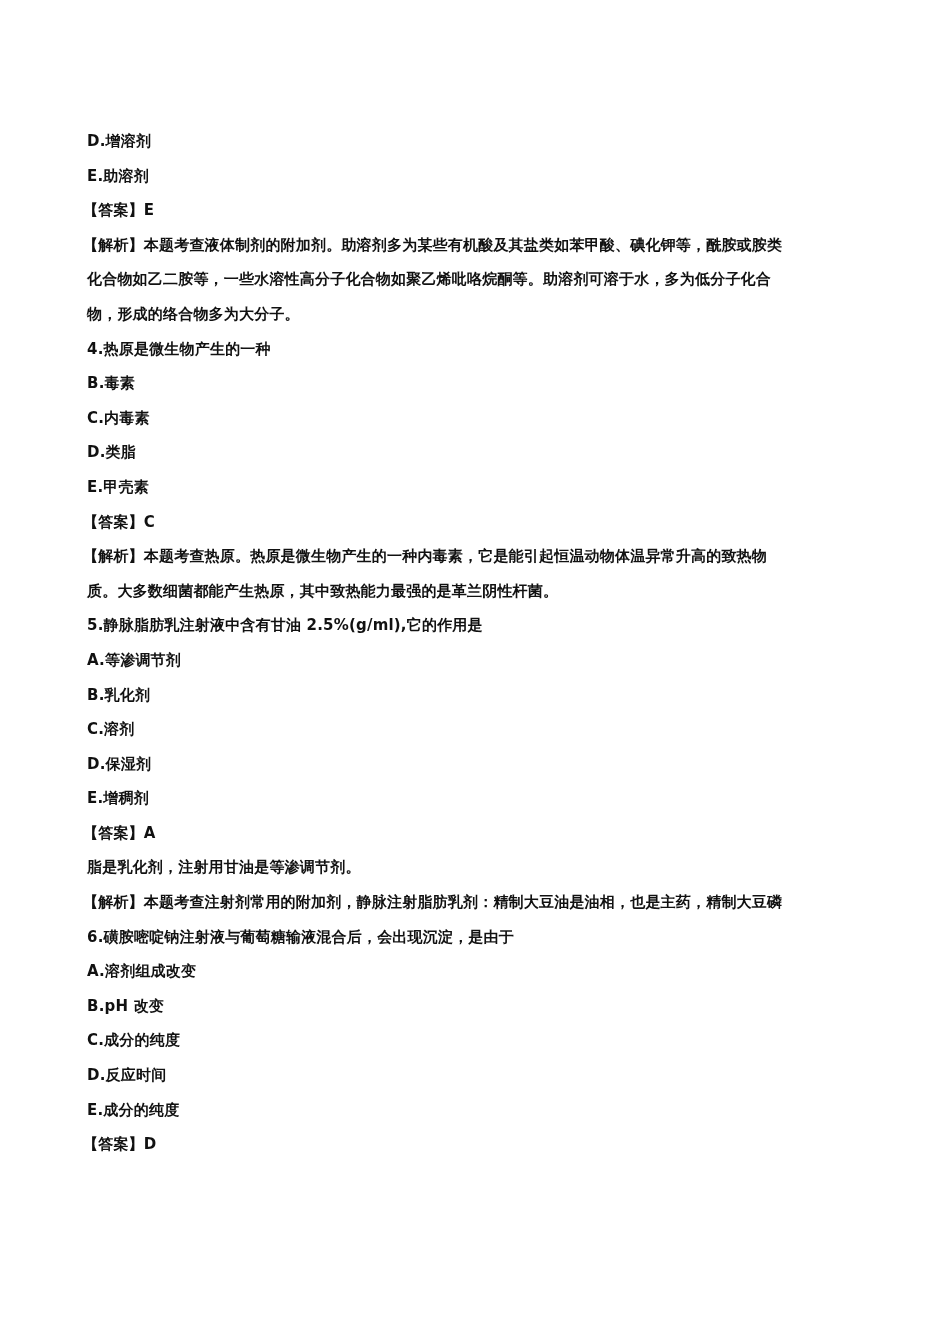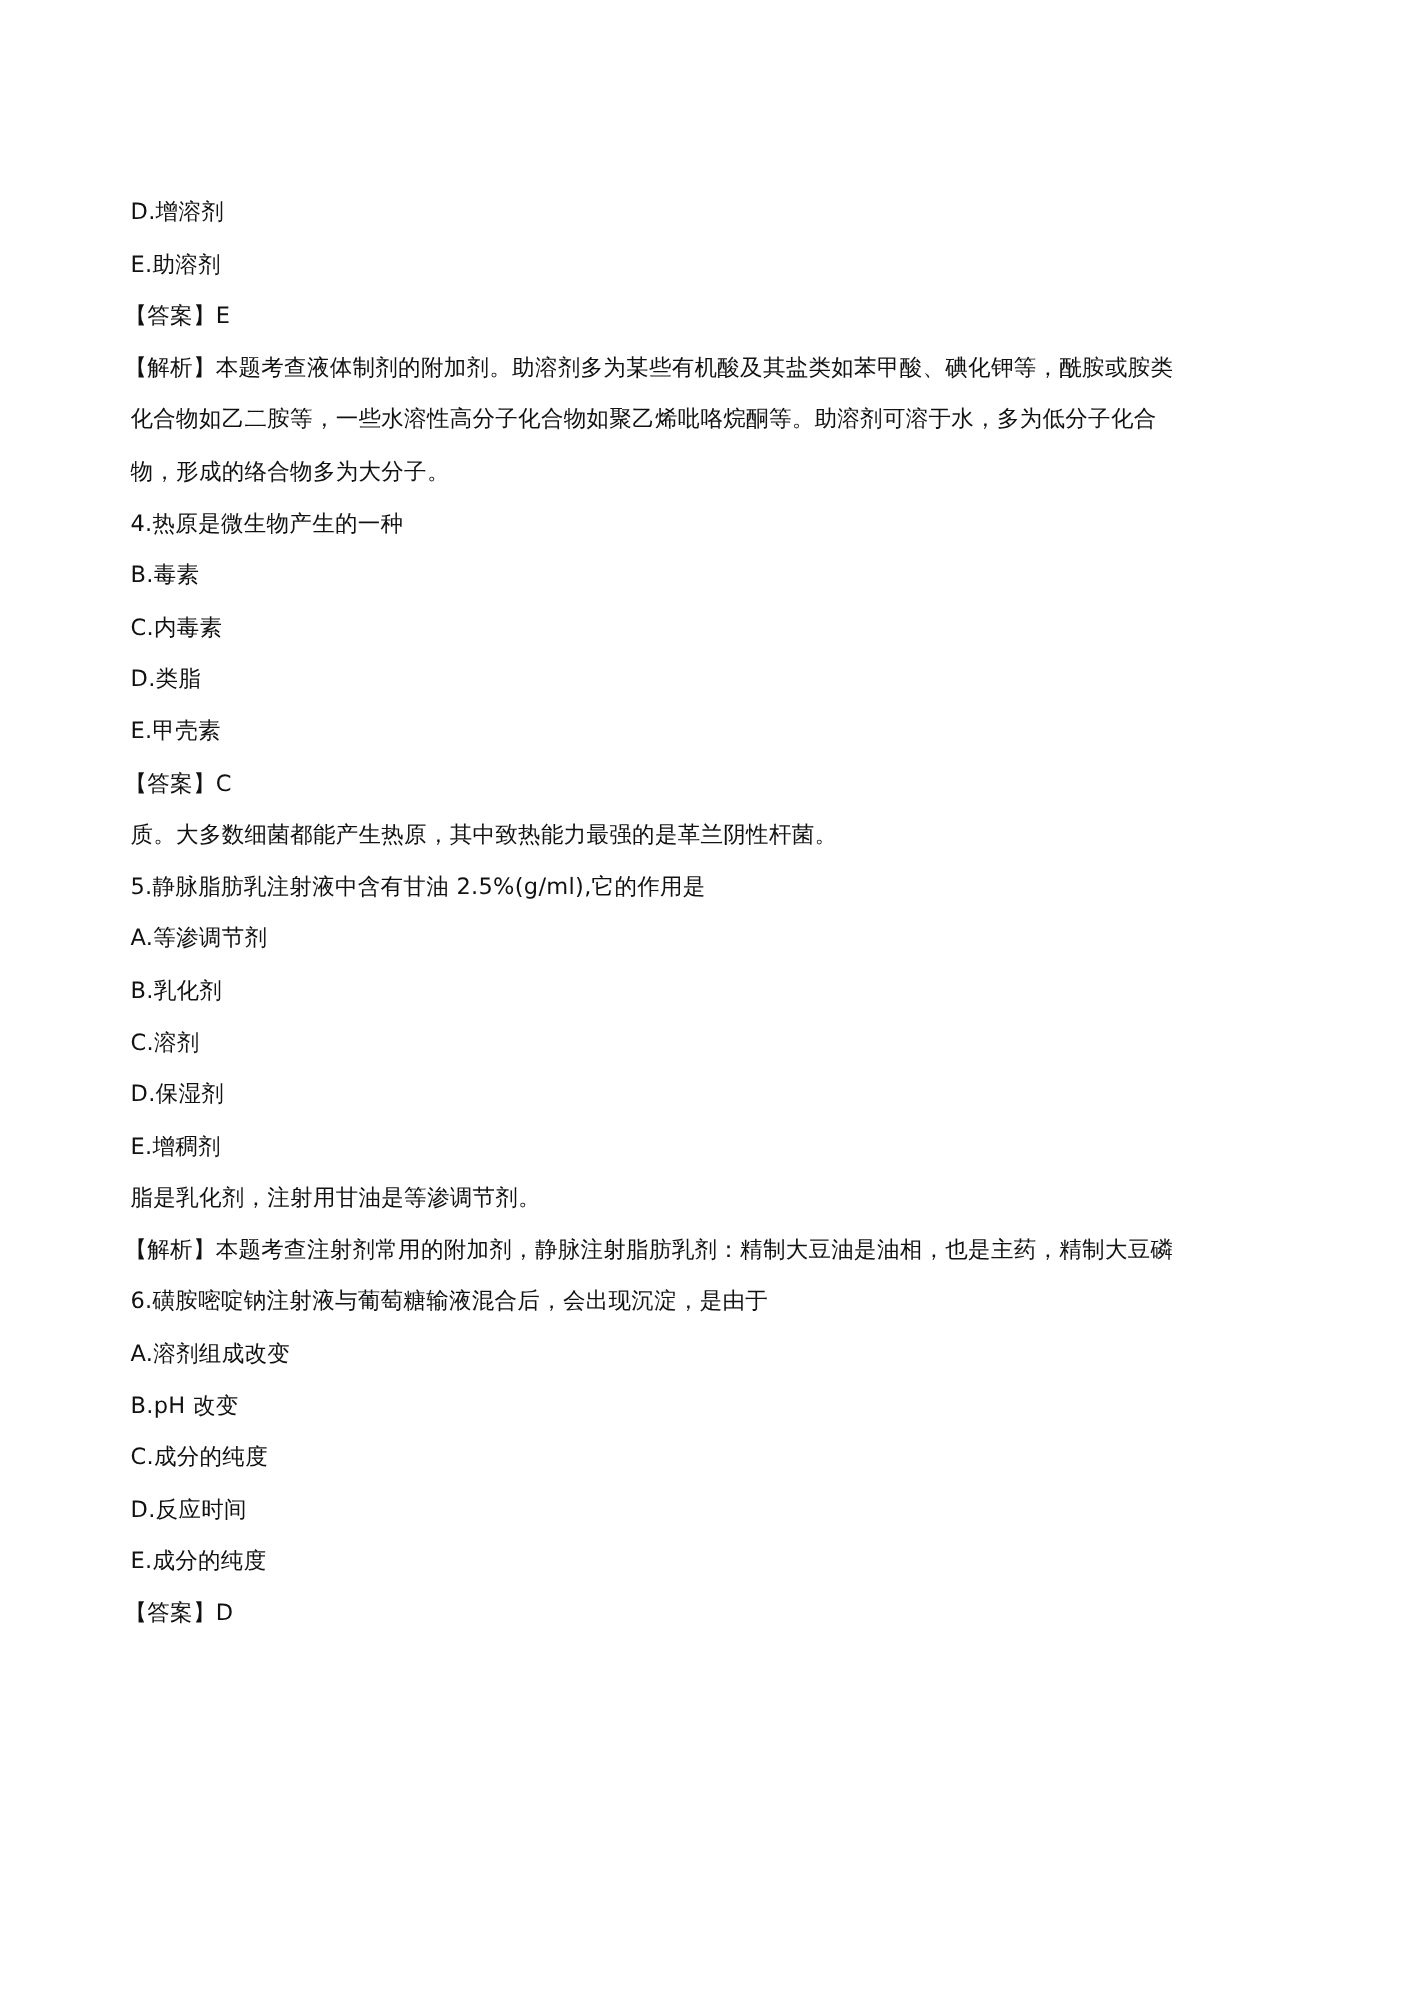"D.增溶剂" .line { font-weight: none -> bold }
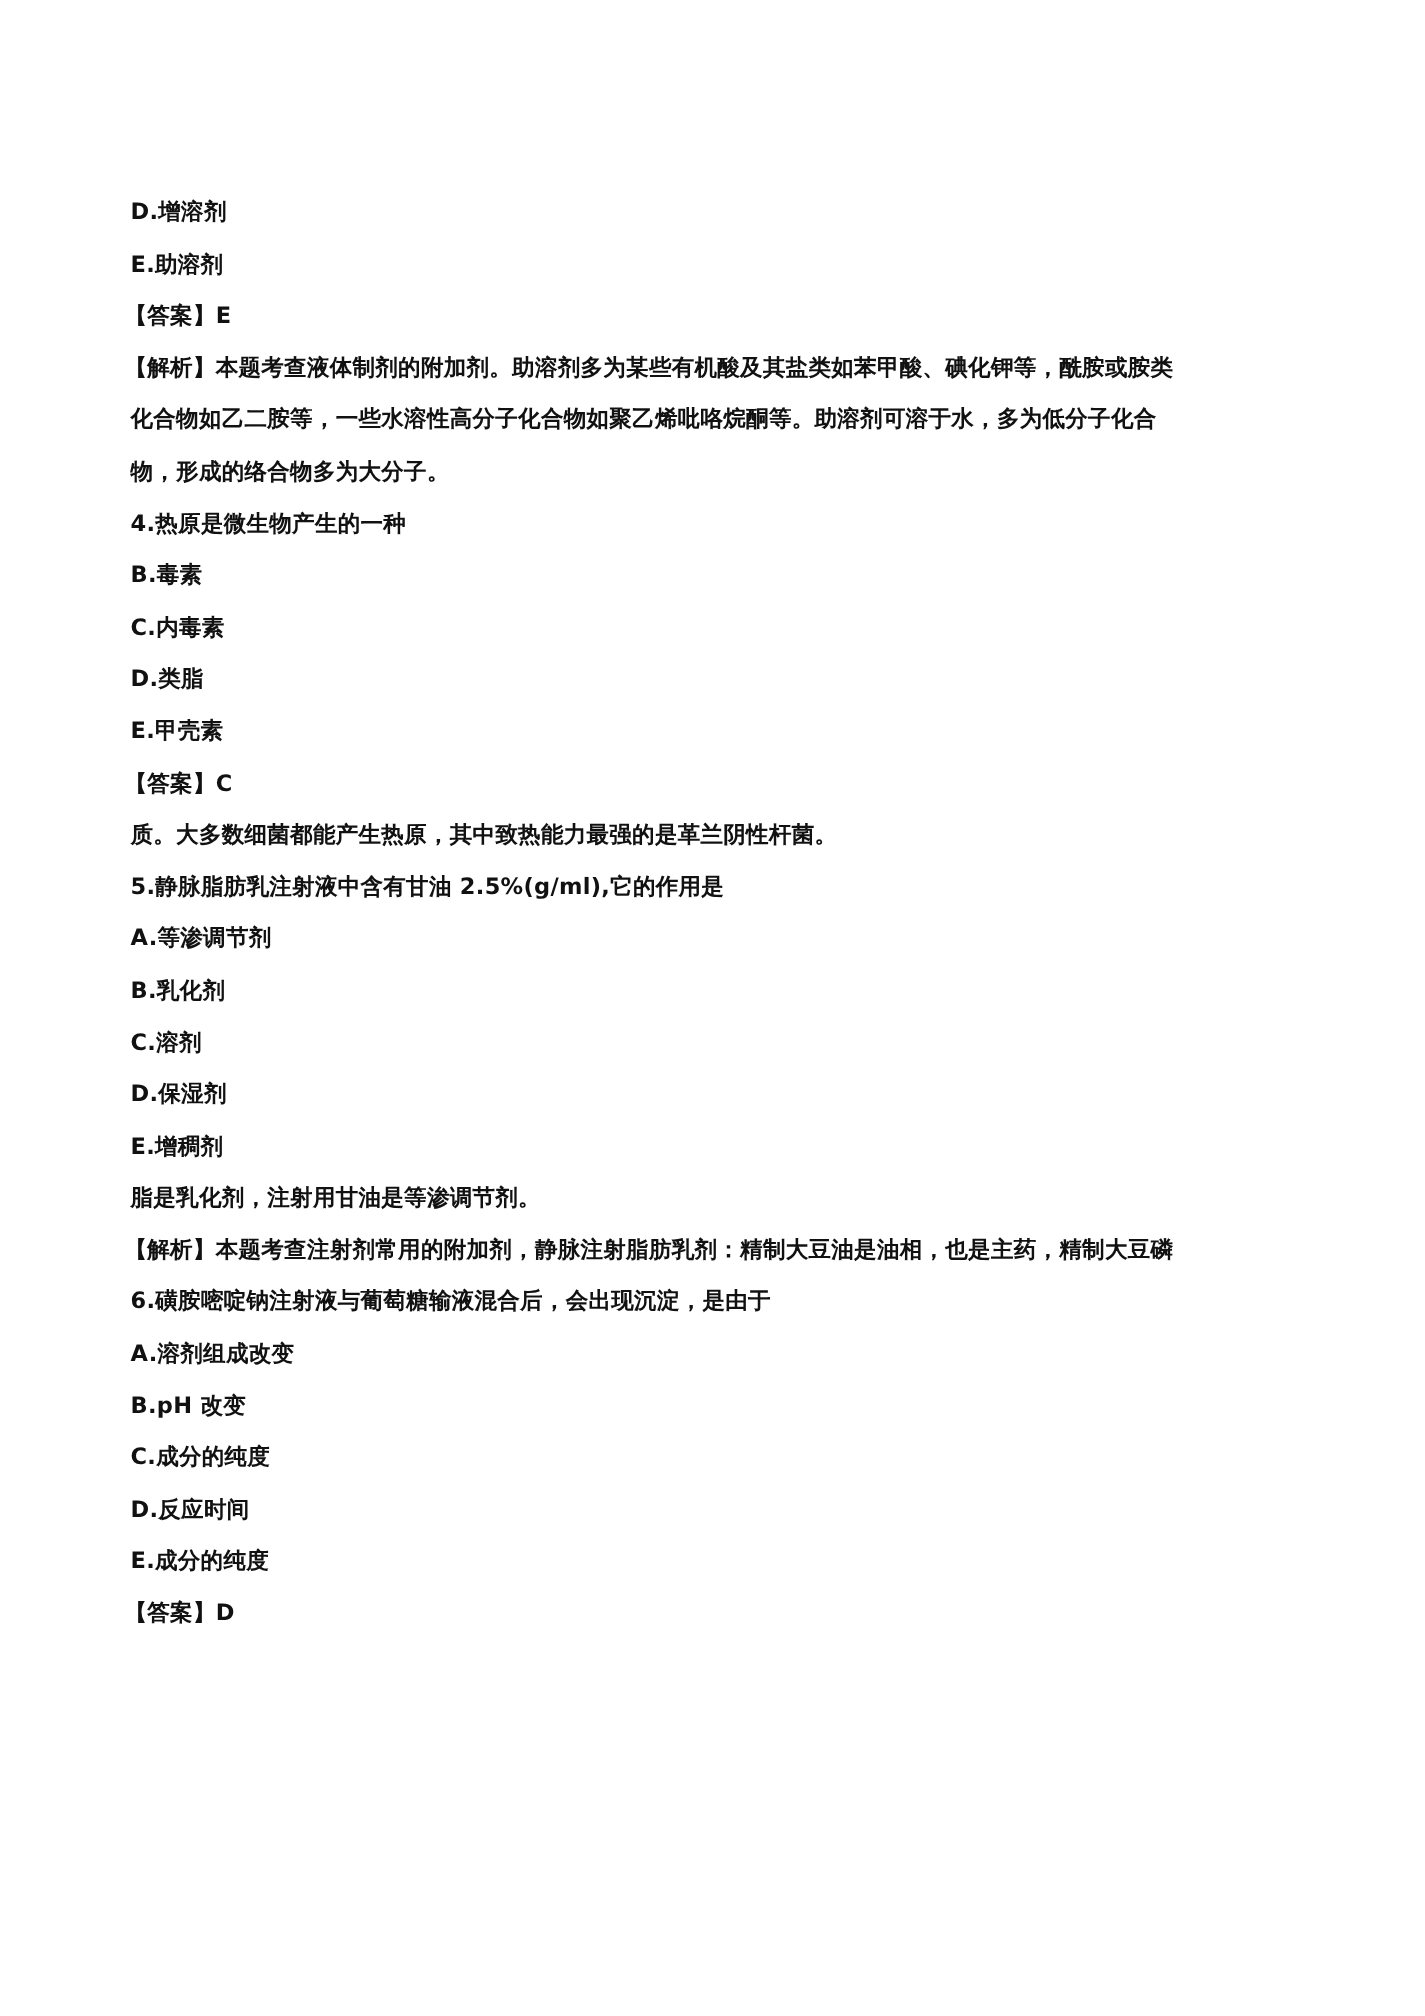"【解析】本题考查热原。热原是微生物产生的一种内毒素，它是能引起恒温动物体温异常升" div.line { html: none -> <div>【解析】本题考查热原。热原是微生物产生的一种内毒素，它是能引起恒温动物体温异常升高的致热物</div> }
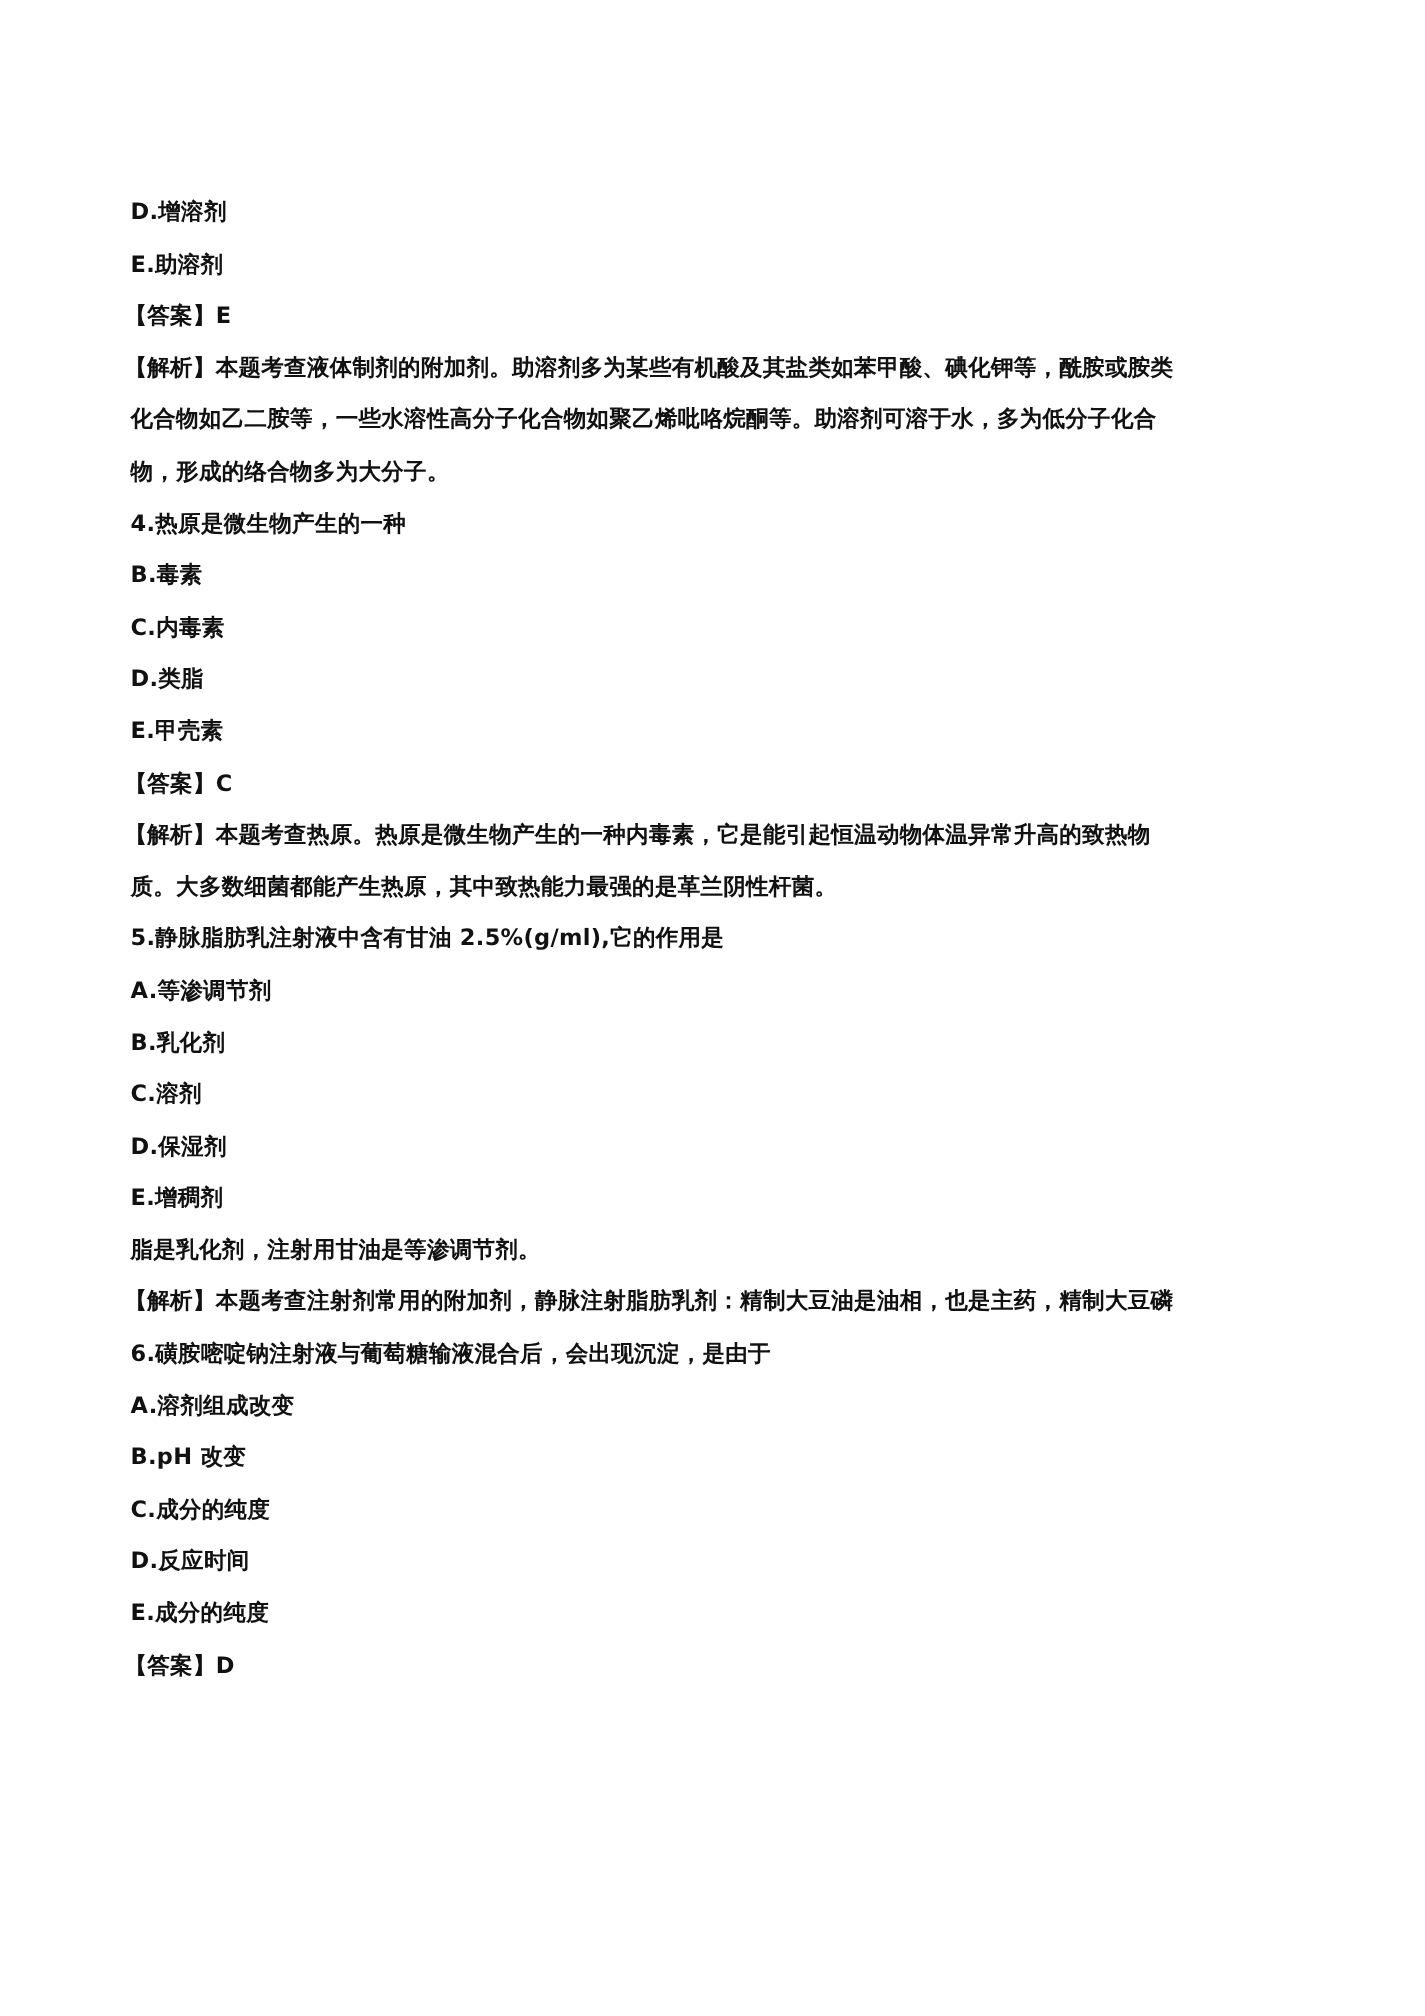"【答案】A" div.line { html: none -> <div>【答案】A</div> }
